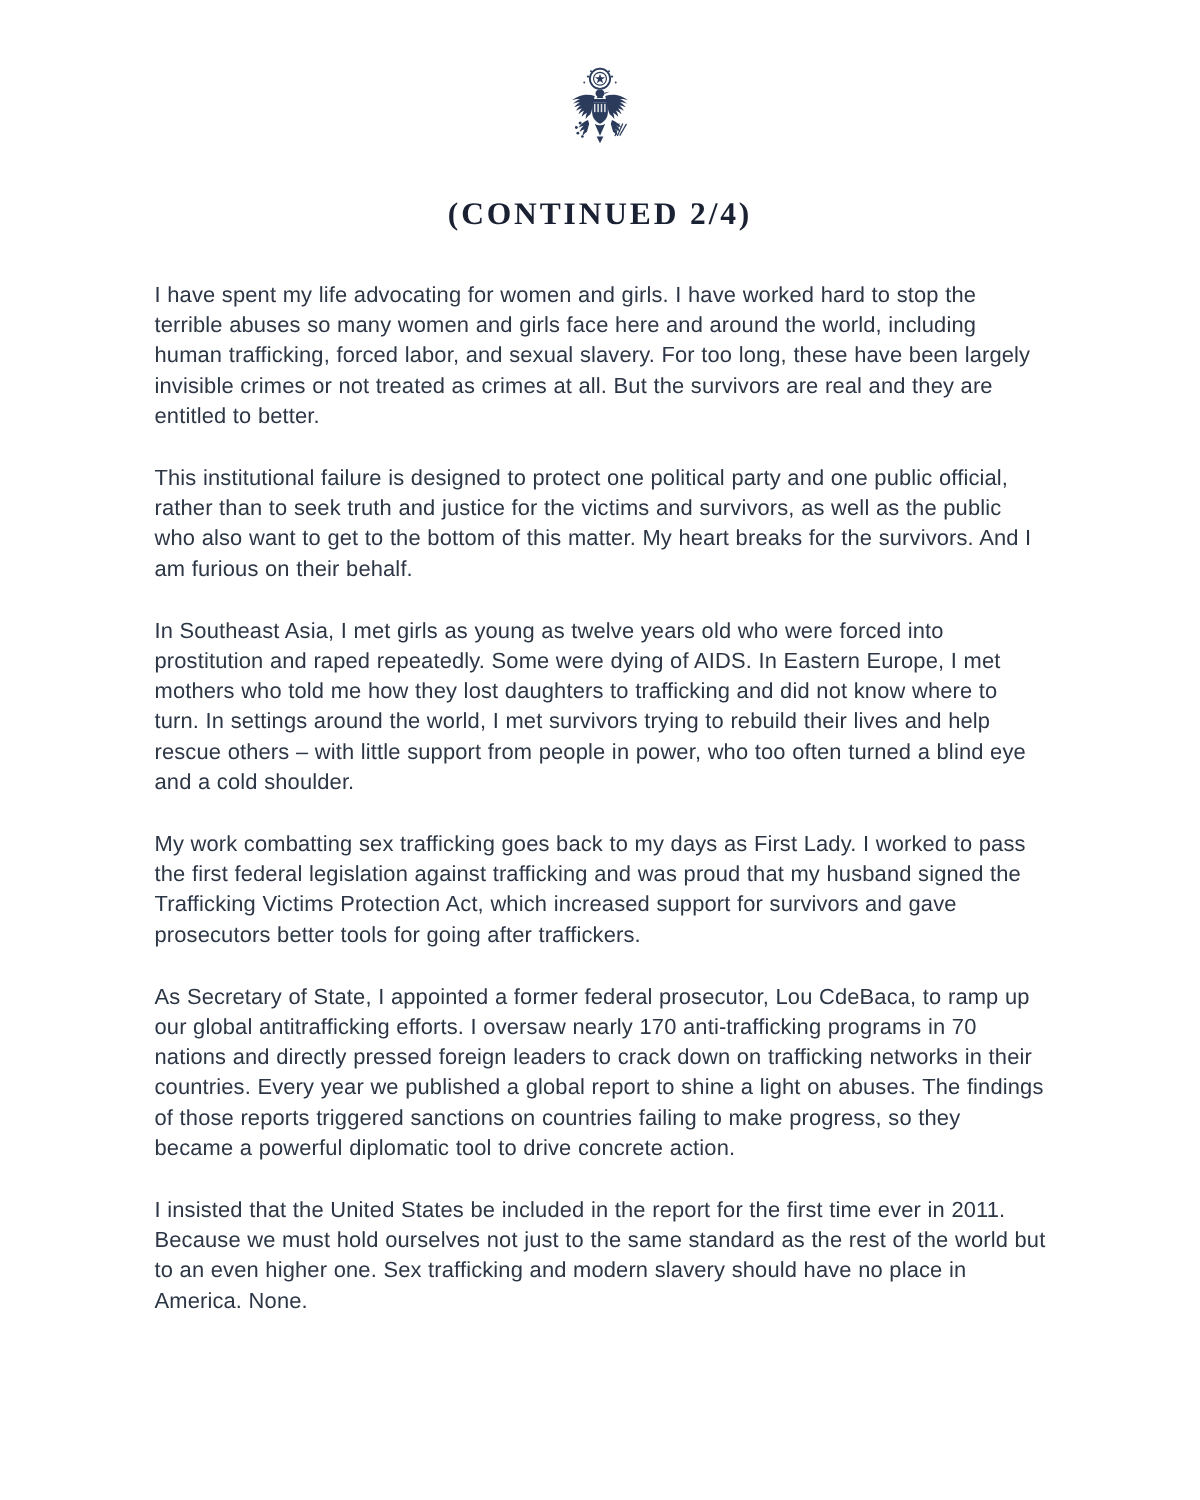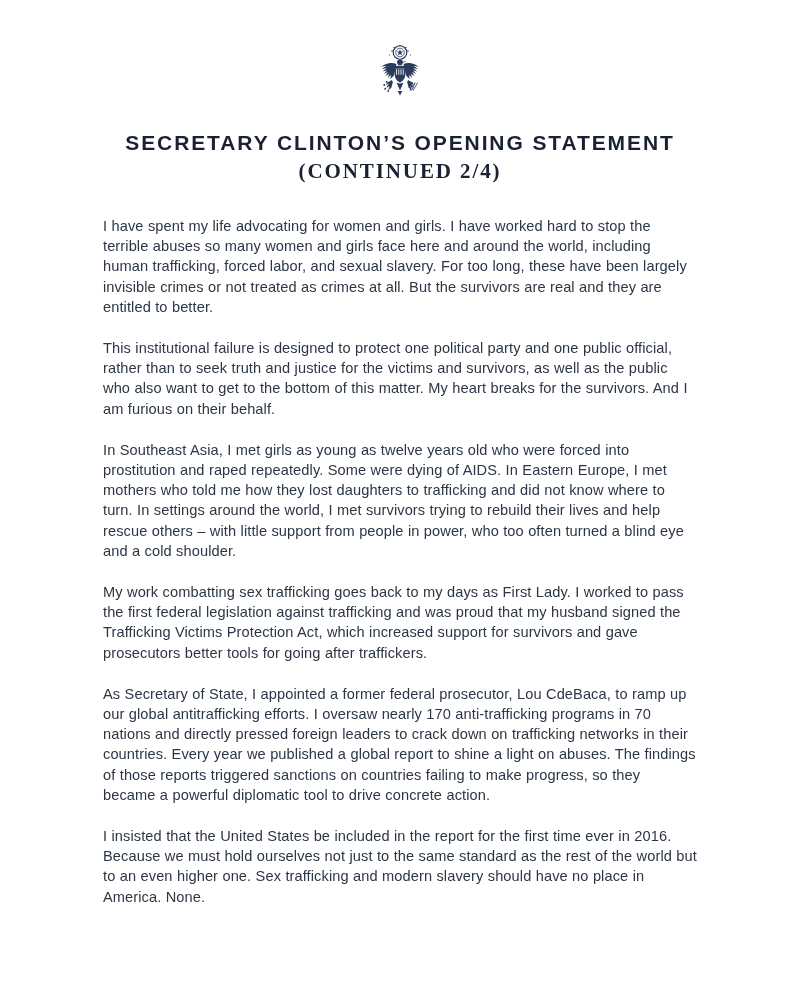"SECRETARY CLINTON’S OPENING STATEMENT" span.line1 { html: <span>Secretary Clinton’s Opening Statement</span> -> none }
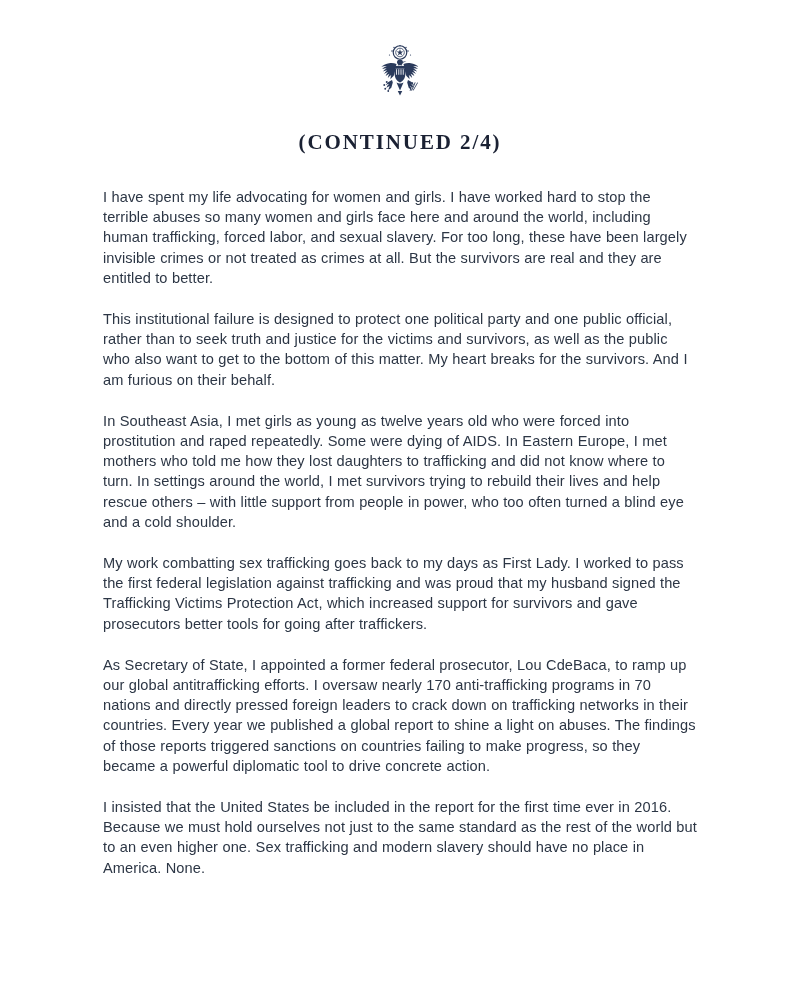"I insisted that the United" p.para { text: 2016 -> 2011 }
